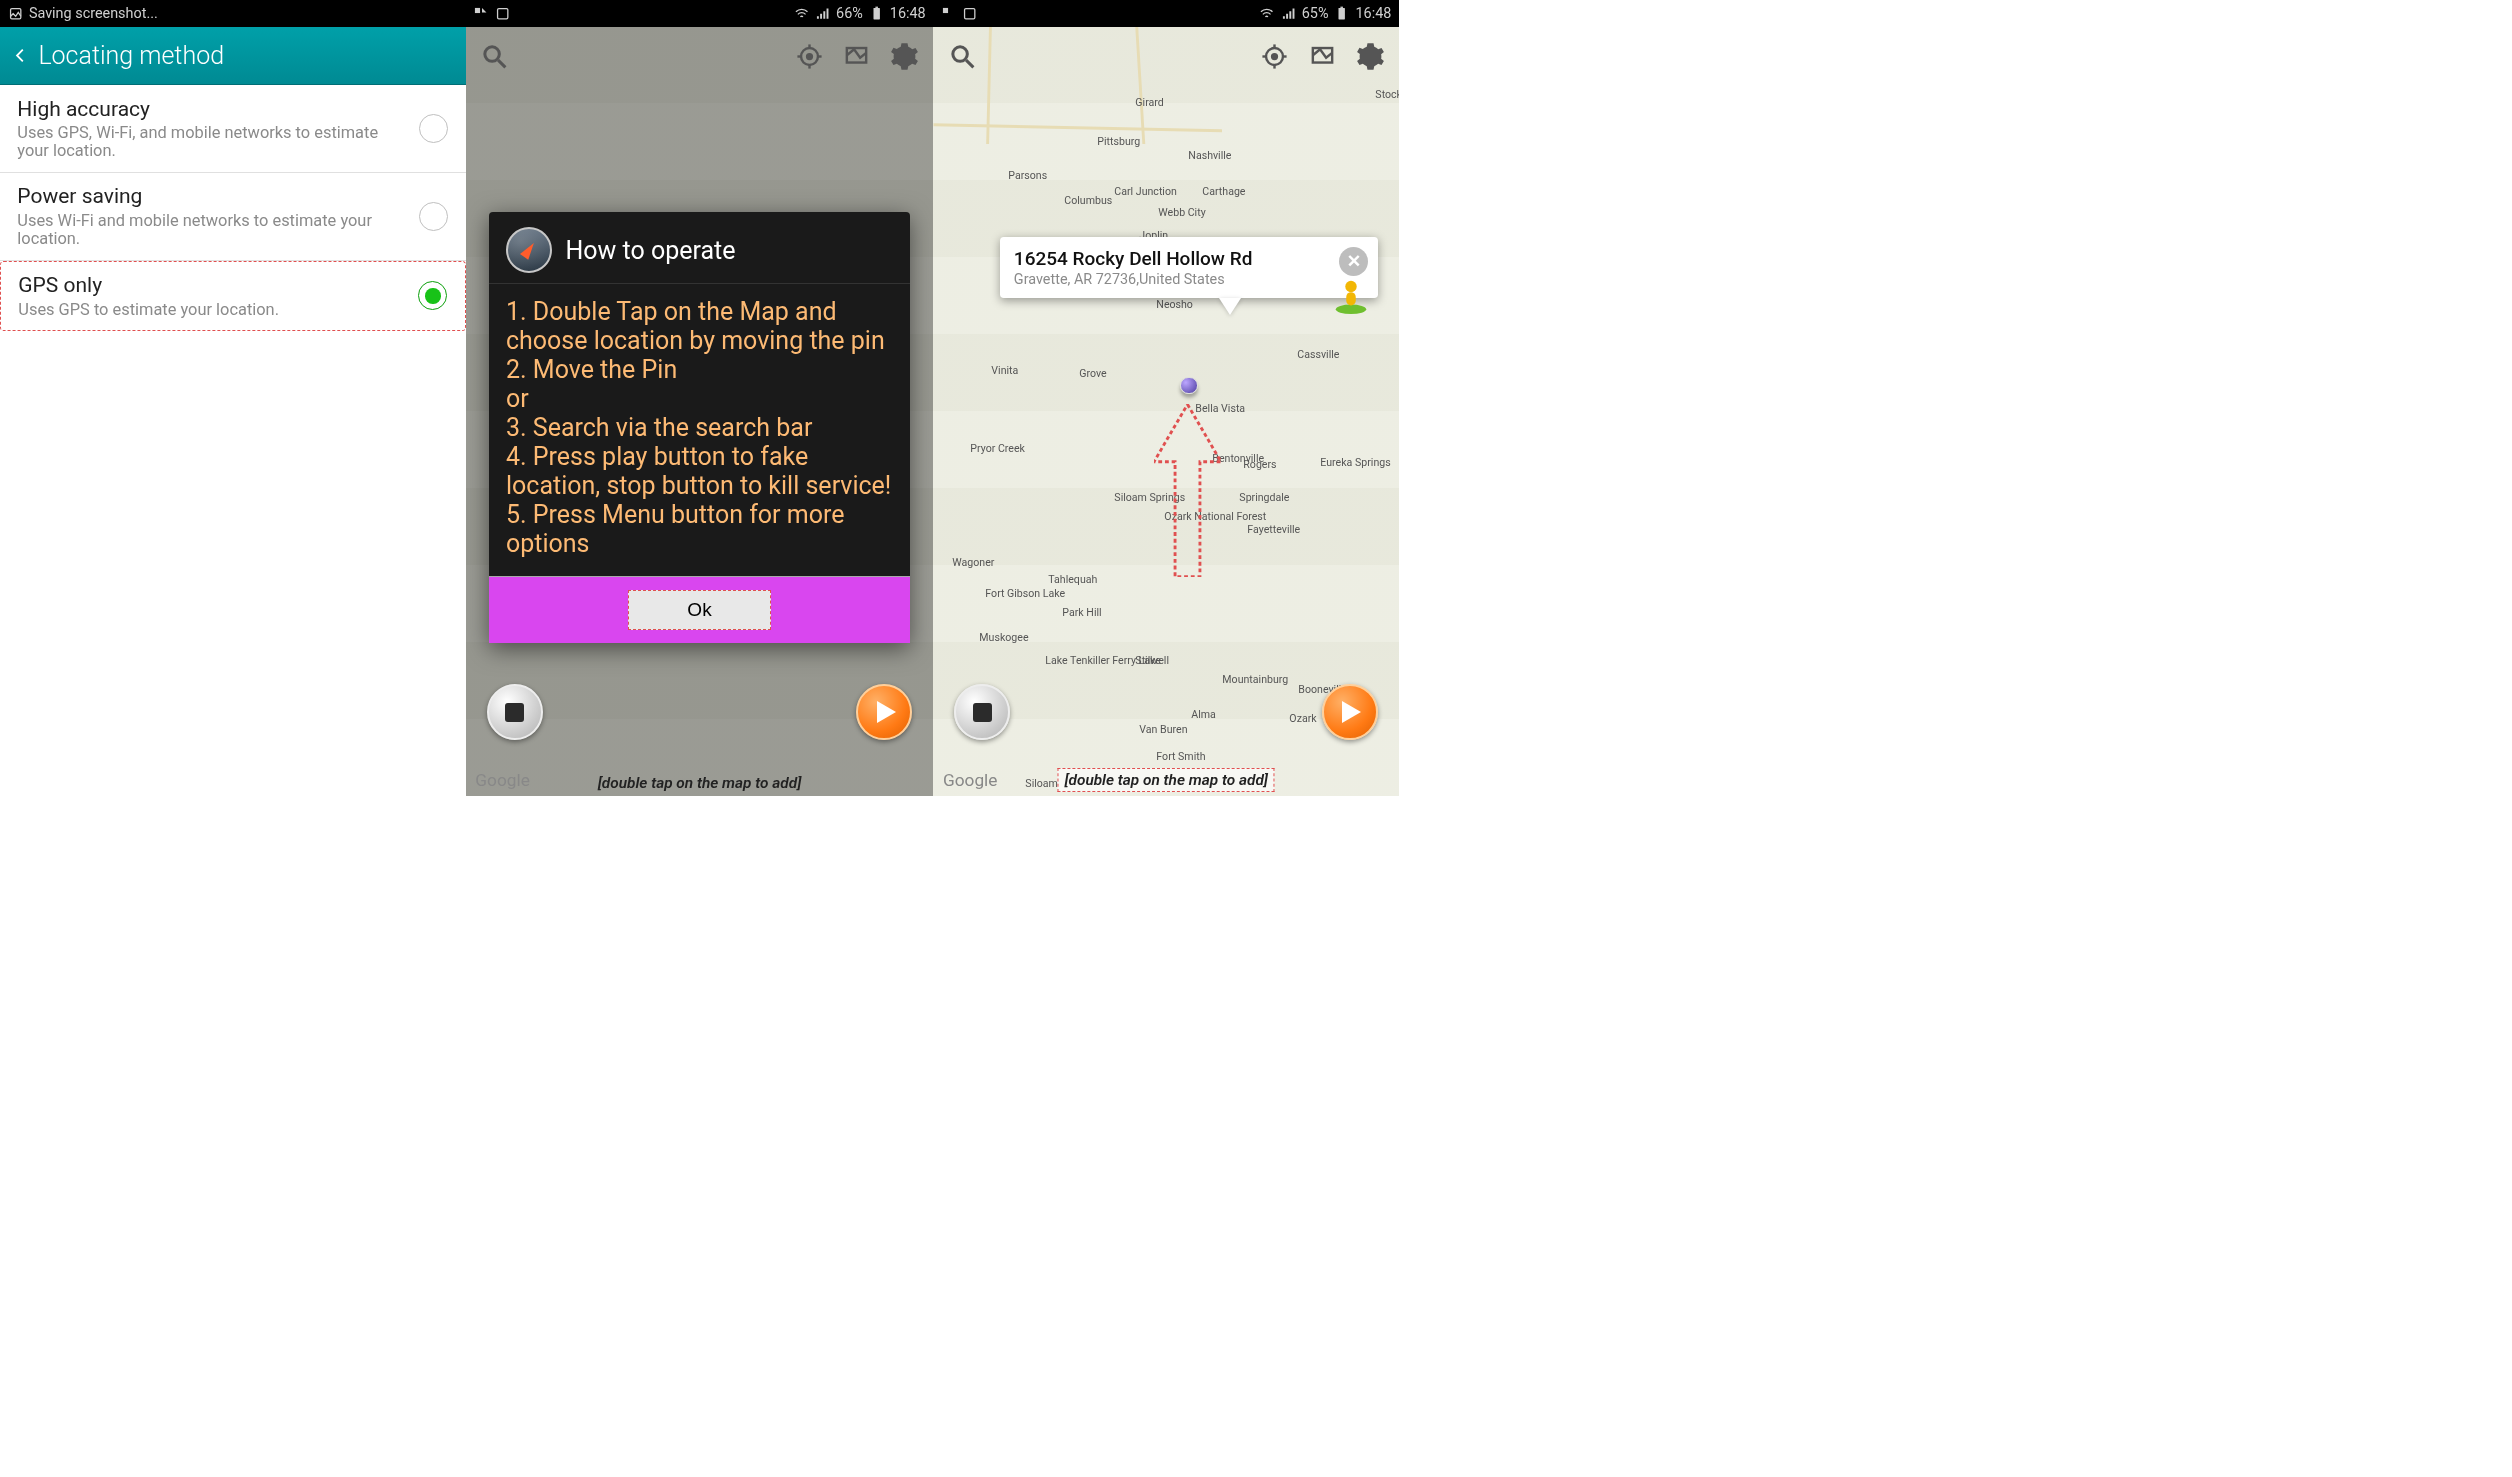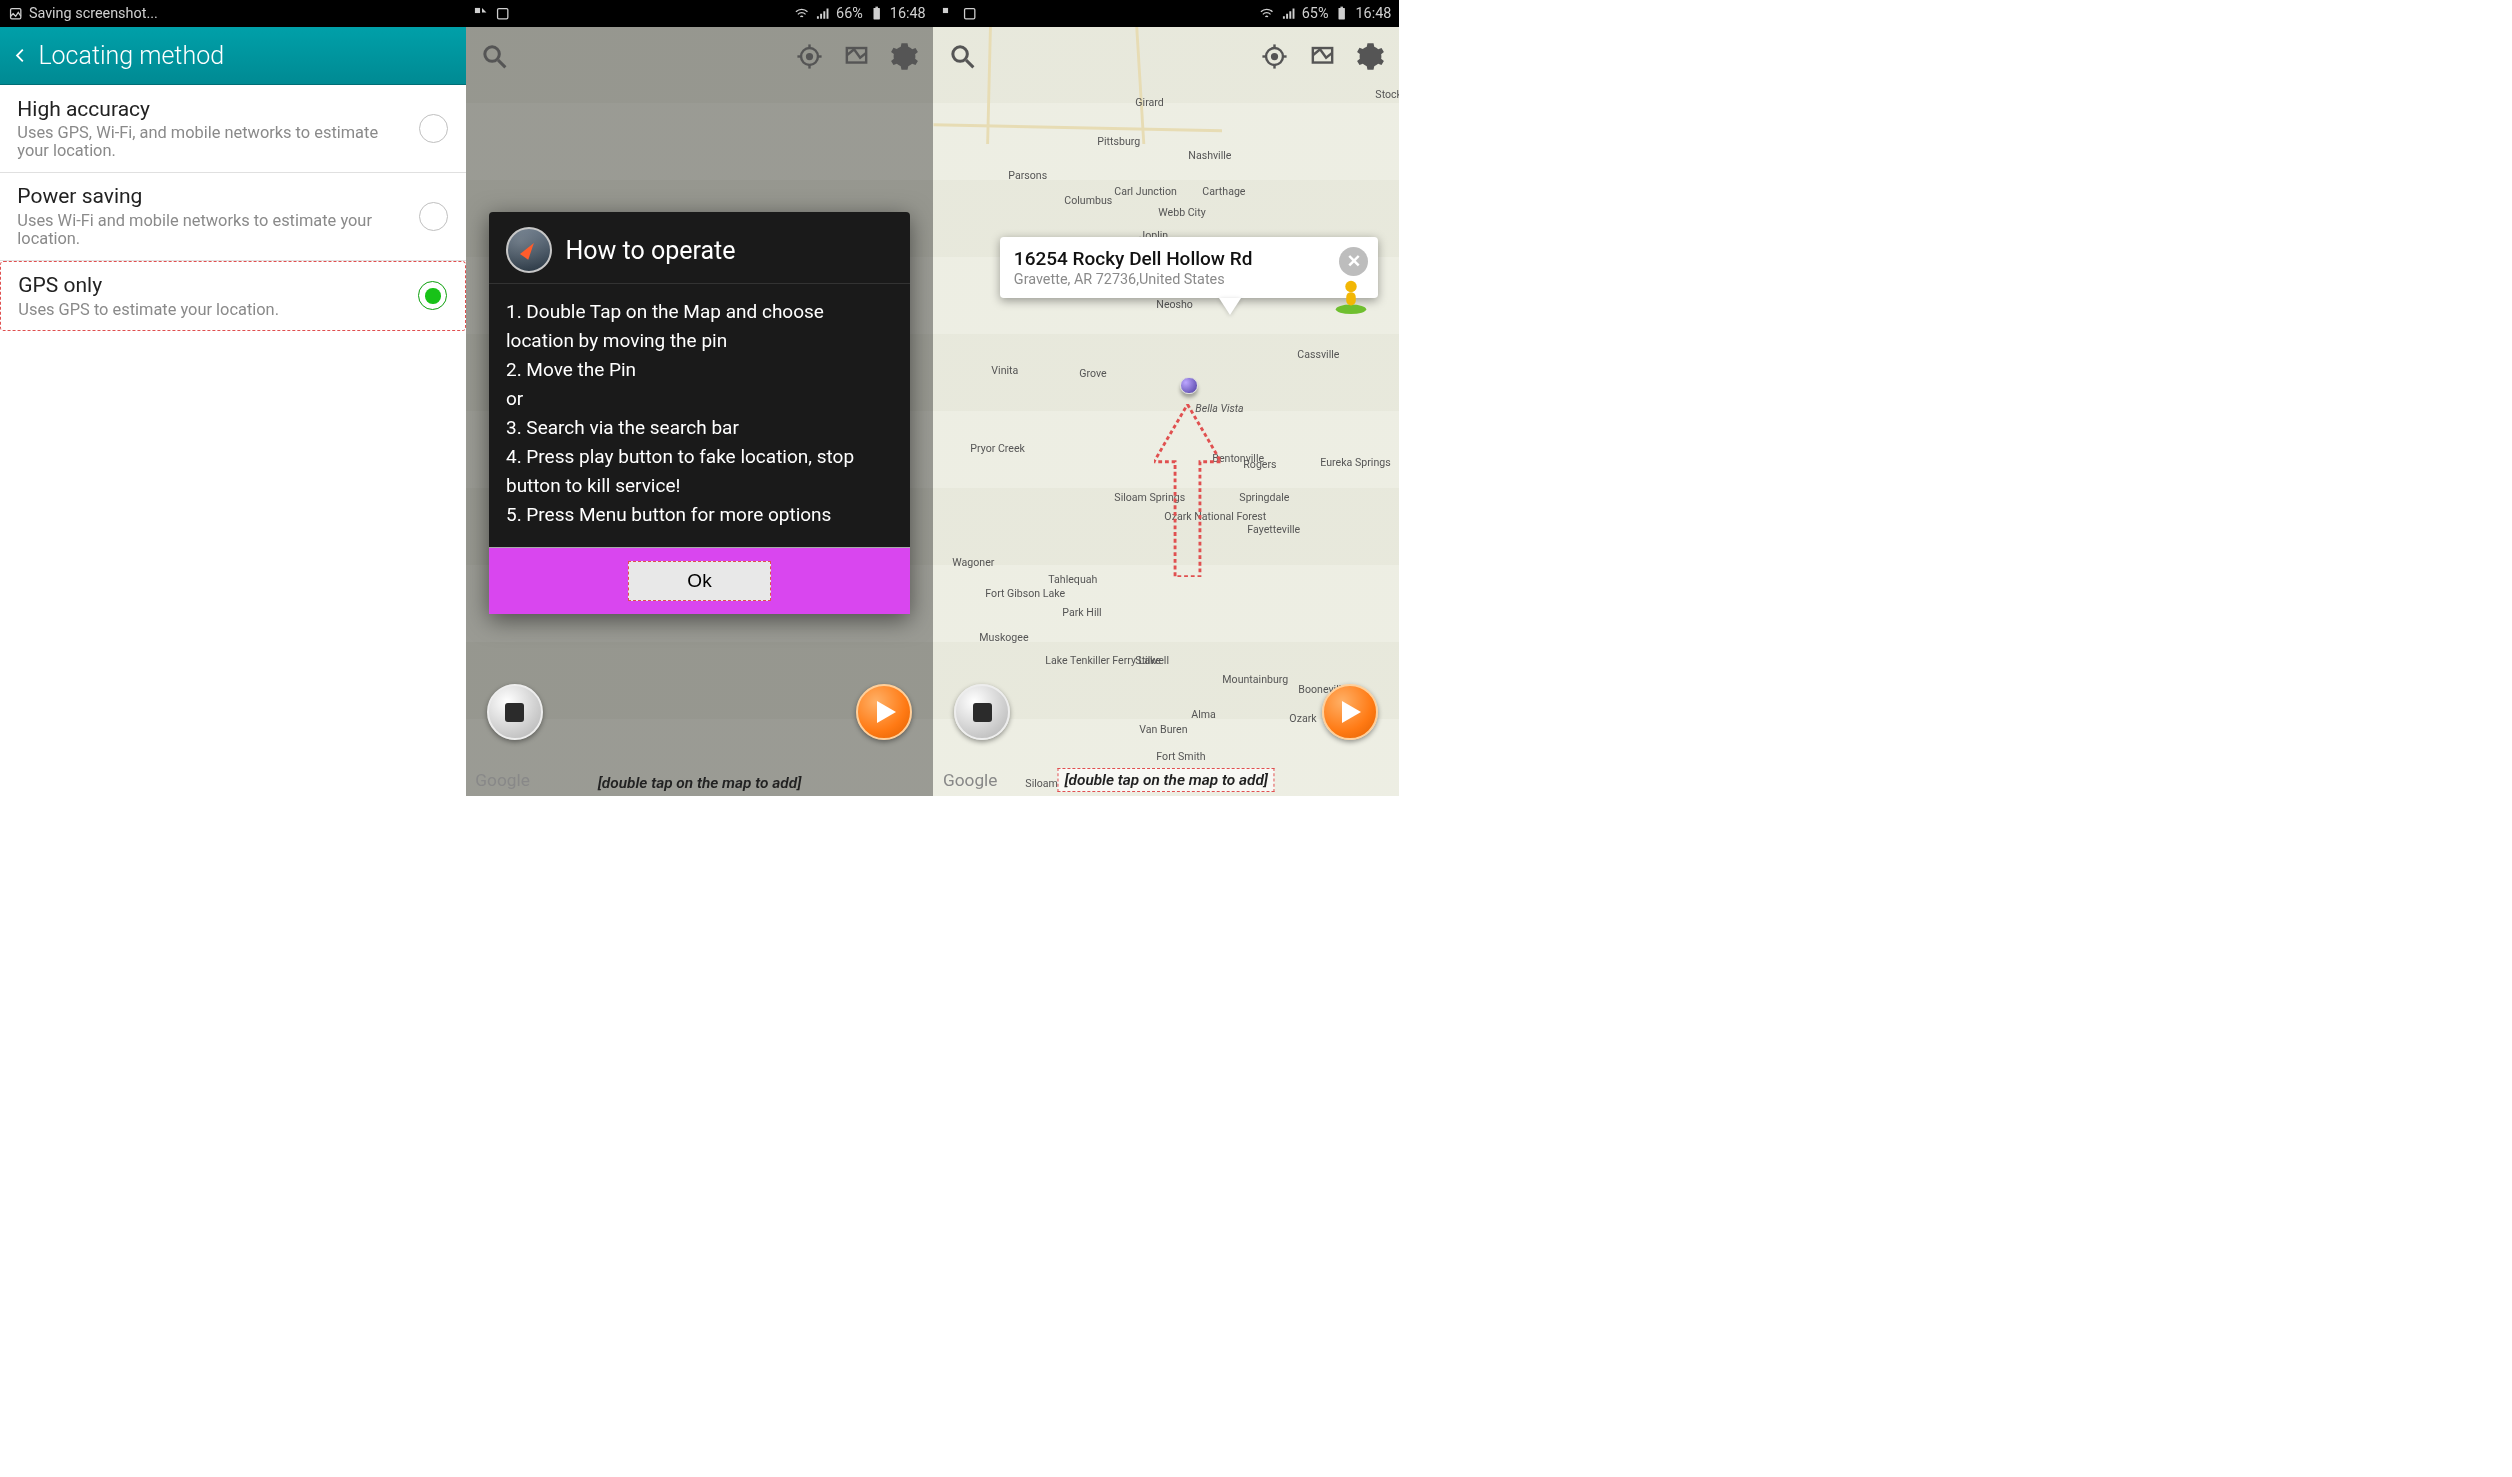"1. Double Tap on the" .dialog-body { color: #ffffff -> #fdba74; font-size: 19px -> 25px }
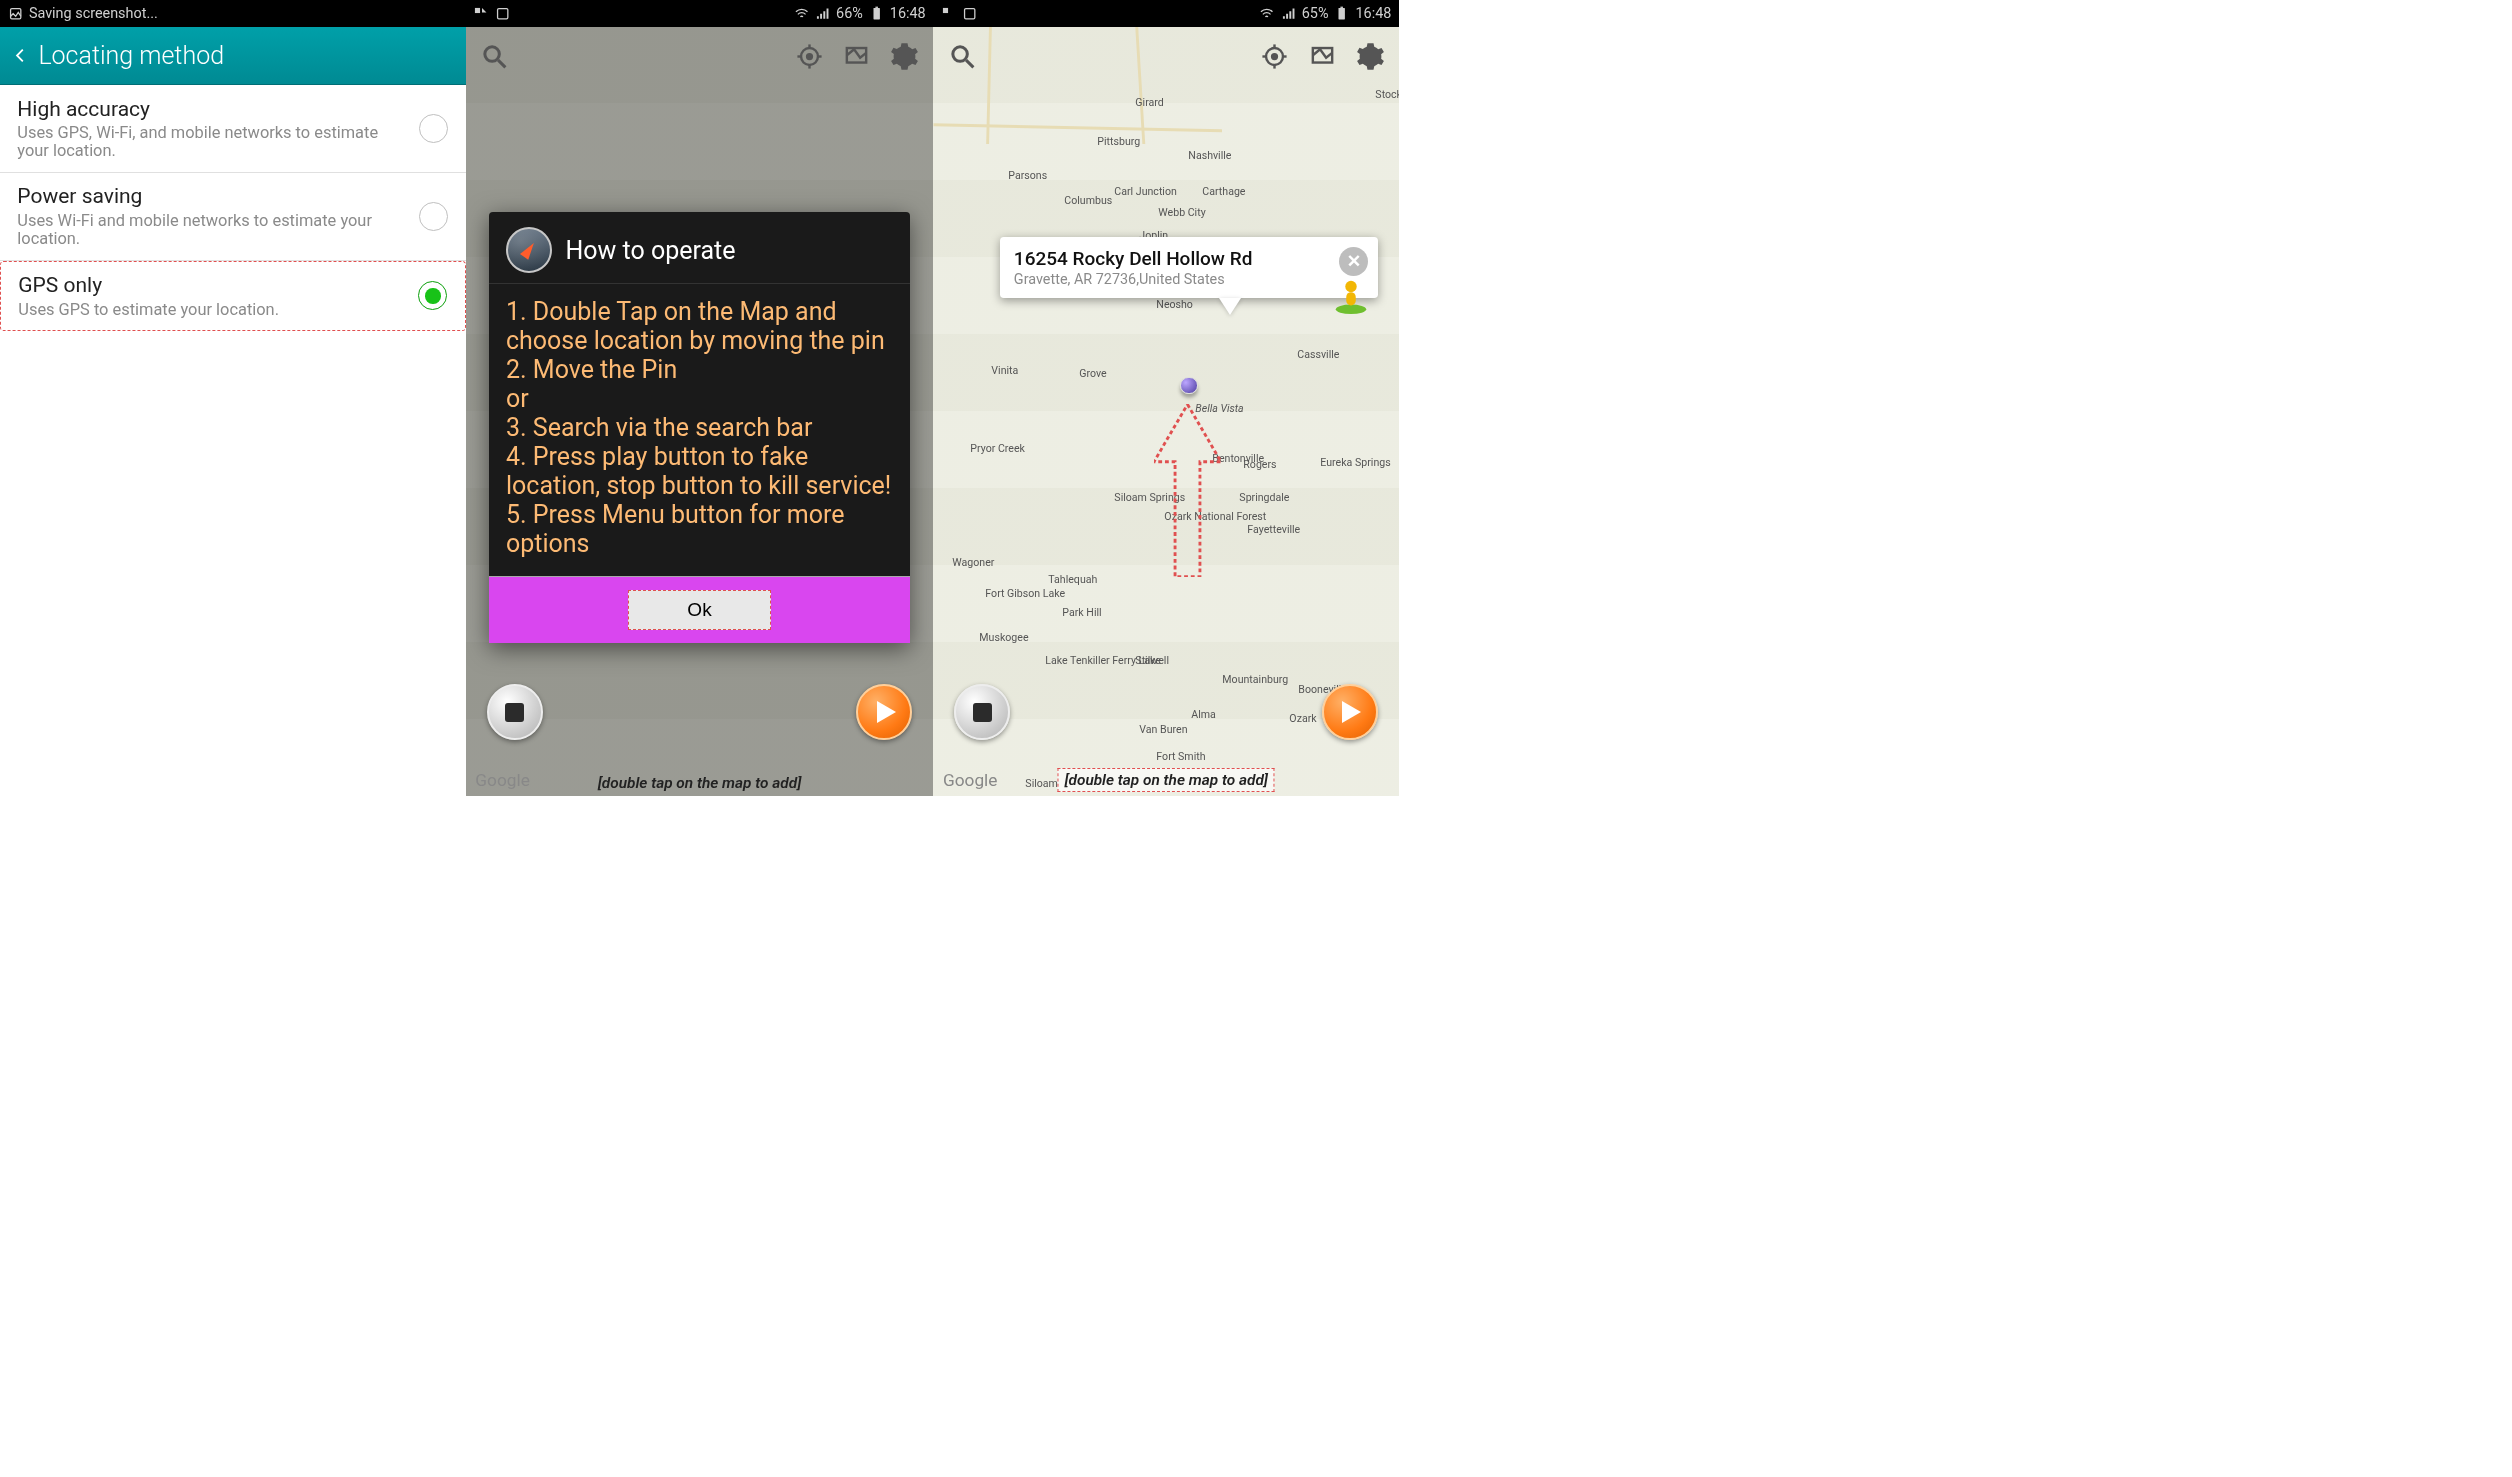"Bella Vista" span.city { font-style: italic -> none }
